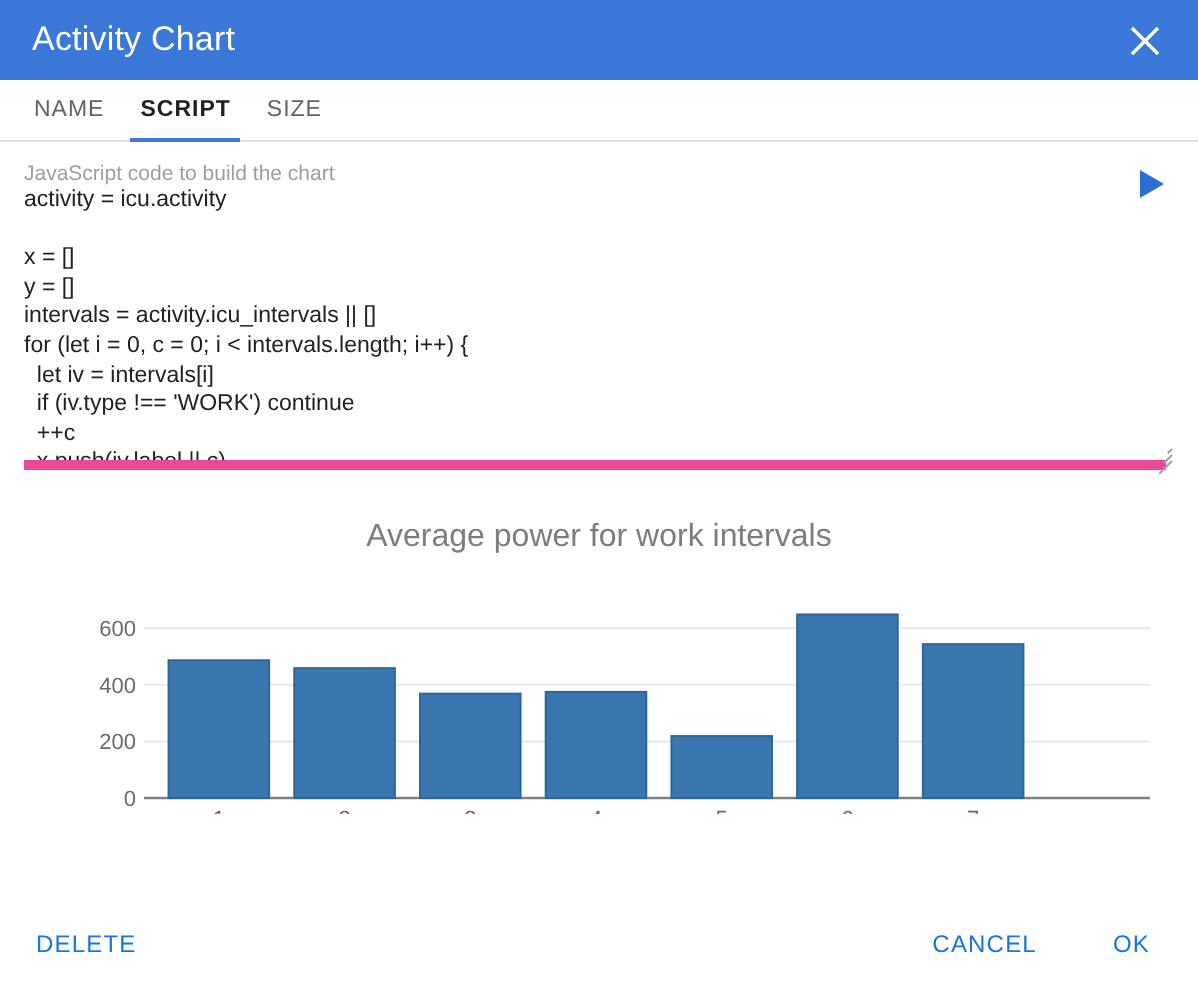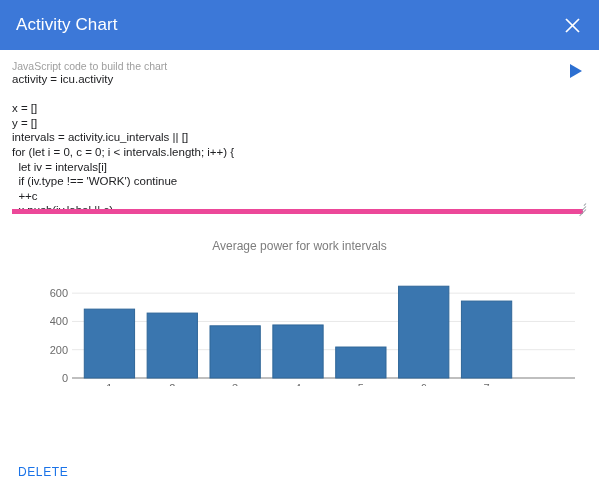"Activity Chart" .titlebar { height: 50px -> 40px }
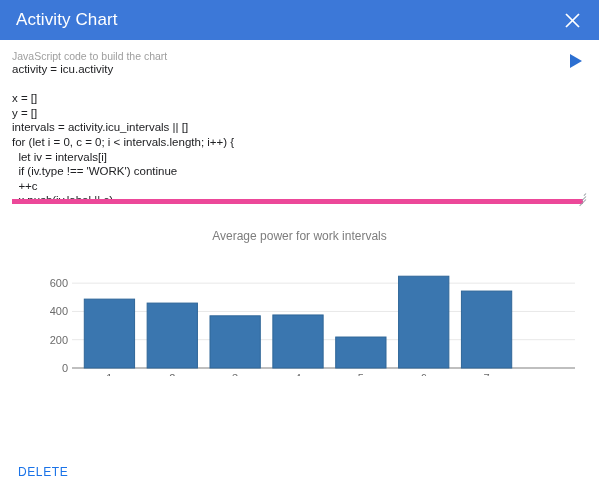"NAME" div.tabbar { html: none -> <div> <div>NAME</div> <div>SCRIPT</div> <div>SIZE</div> </div> }
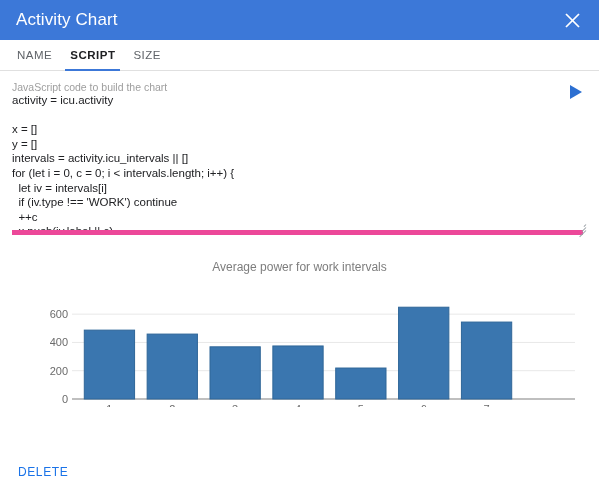"Average power for work intervals" .chart-title { font-size: 12px -> 16px }
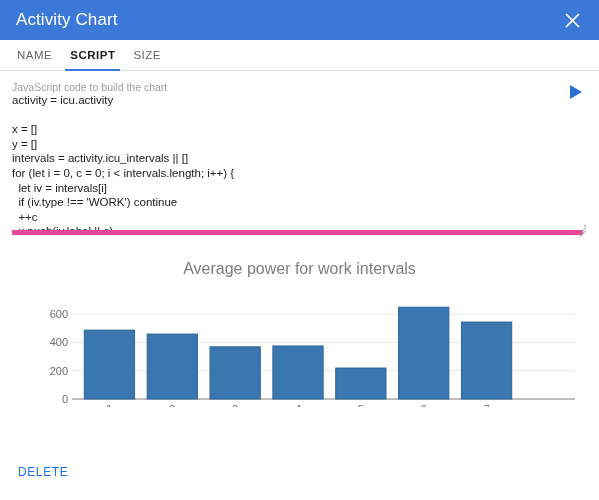"CANCEL" div.footer-right { html: none -> <div> <button>CANCEL</button> <button>OK</button> </div> }
